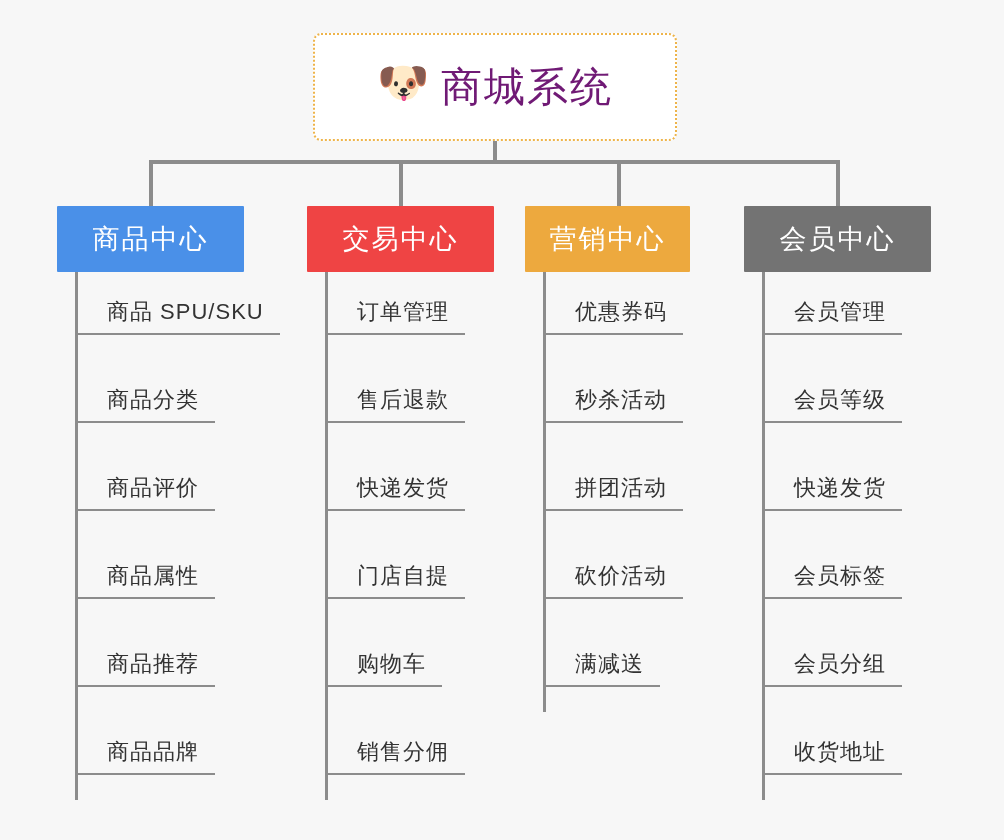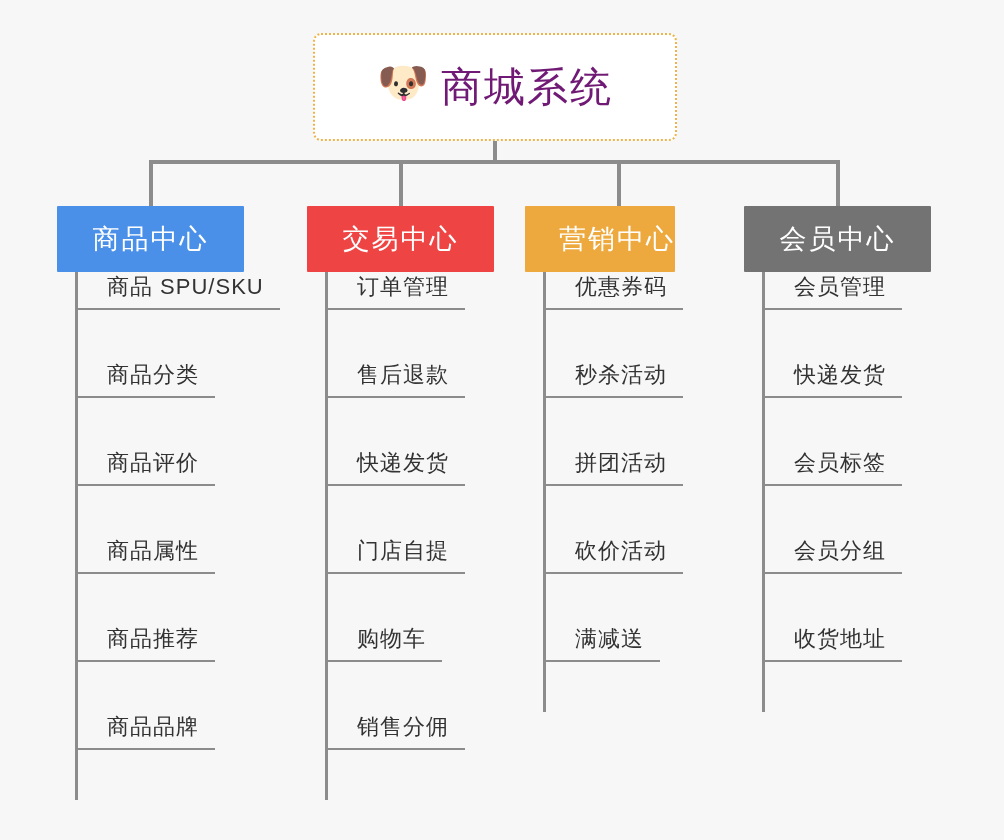"营销中心" div.cat-header { justify-content: flex-end -> none; width: 150px -> 165px }
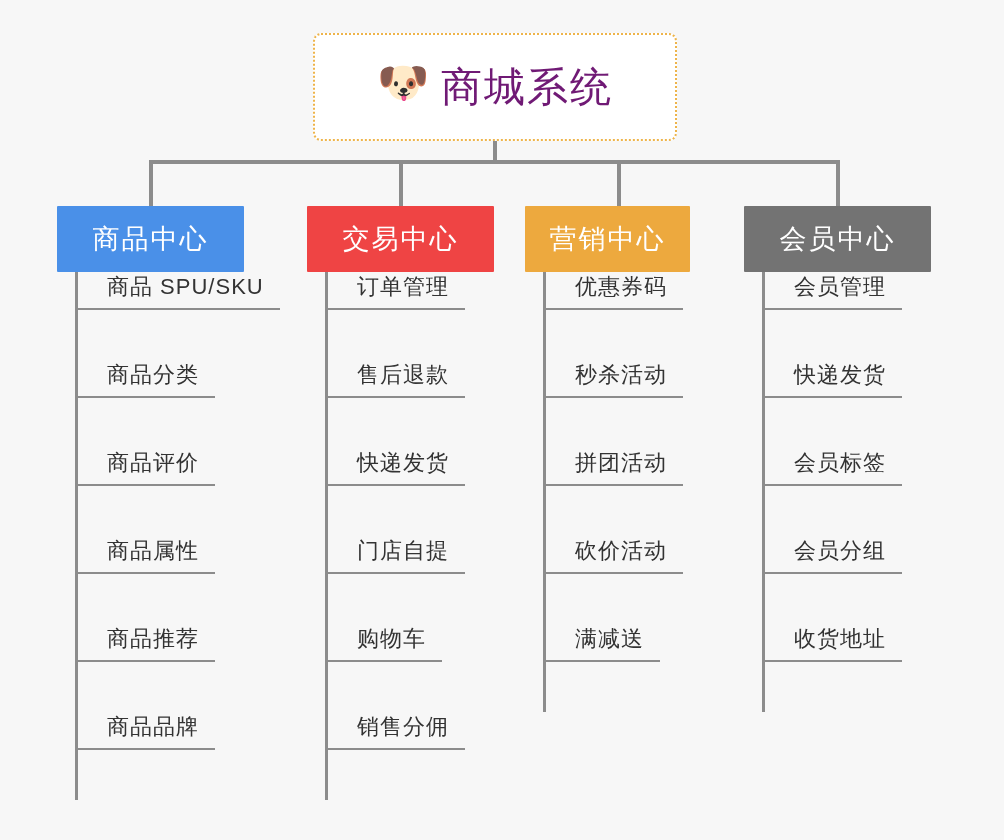"商品 SPU/SKU" .leaf { align-items: flex-start -> center }
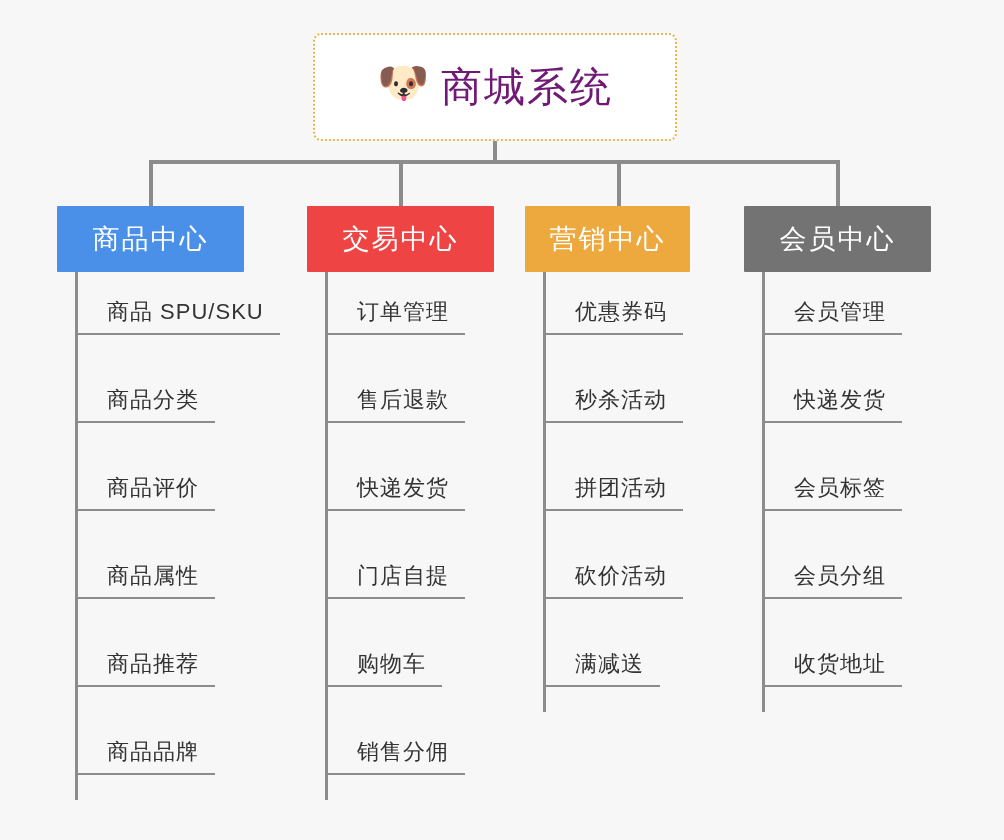"会员等级" div.leaf { html: none -> <div> <div><span>会员等级</span></div> </div> }
